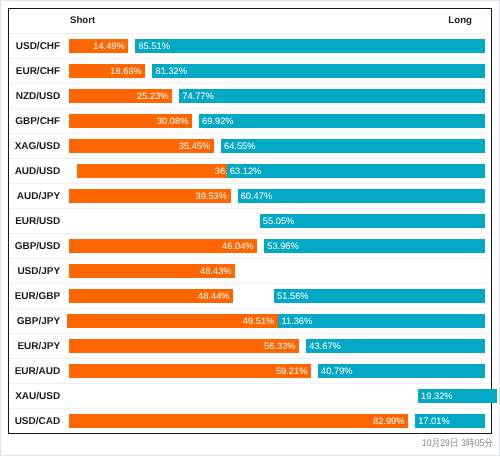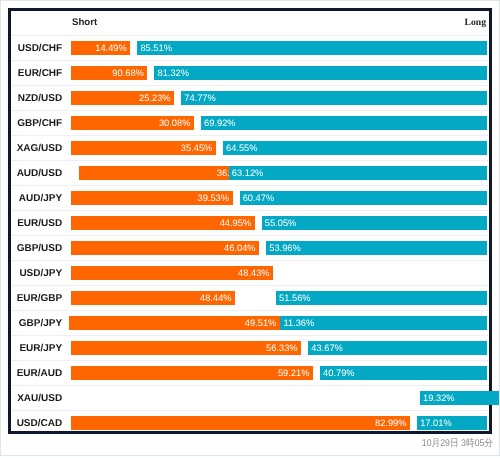"Short" .card { border: 3px solid #0f172a -> 1px solid #0f172a }
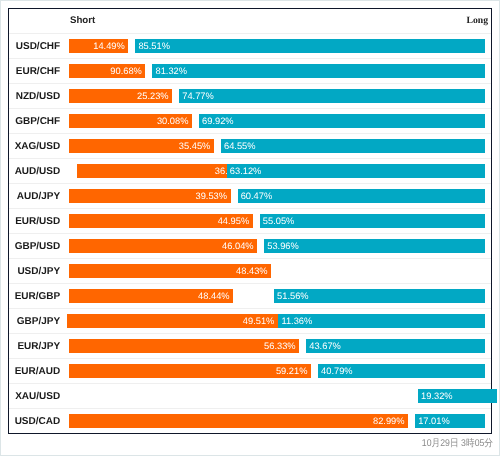"Long" span.hlbl { font-family: Liberation Serif, serif -> none; right: 3px -> 19px }
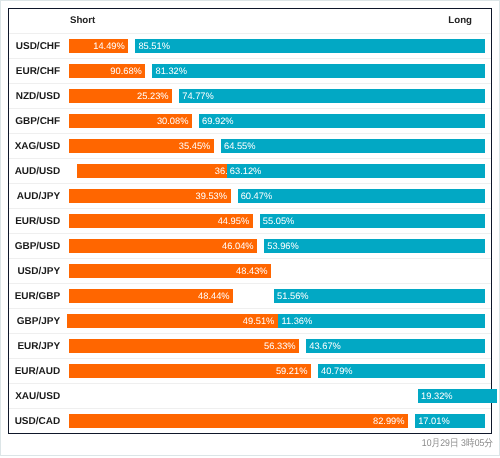"90.68%" span { text: 90.68% -> 18.68% }
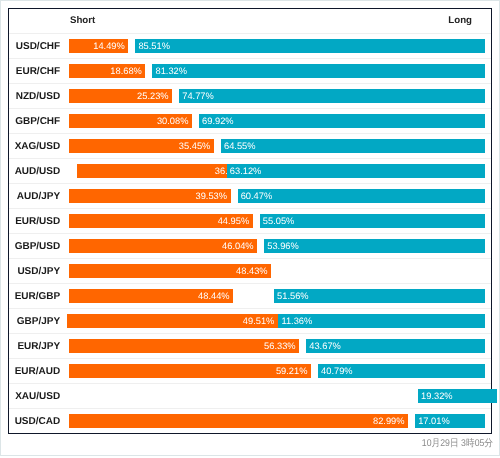"44.95%" div.bar { html: <div> <span>44.95%</span> </div> -> none }
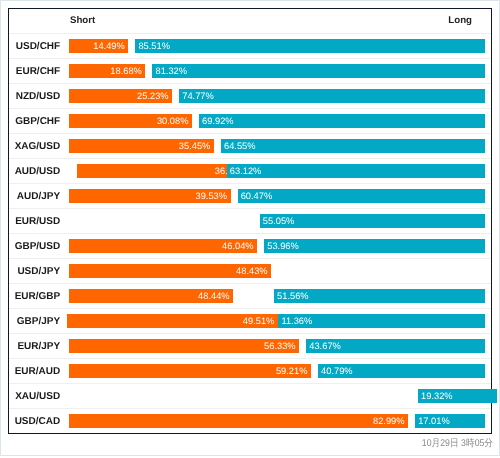"48.43%" div.bar { width: 202px -> 166px }
